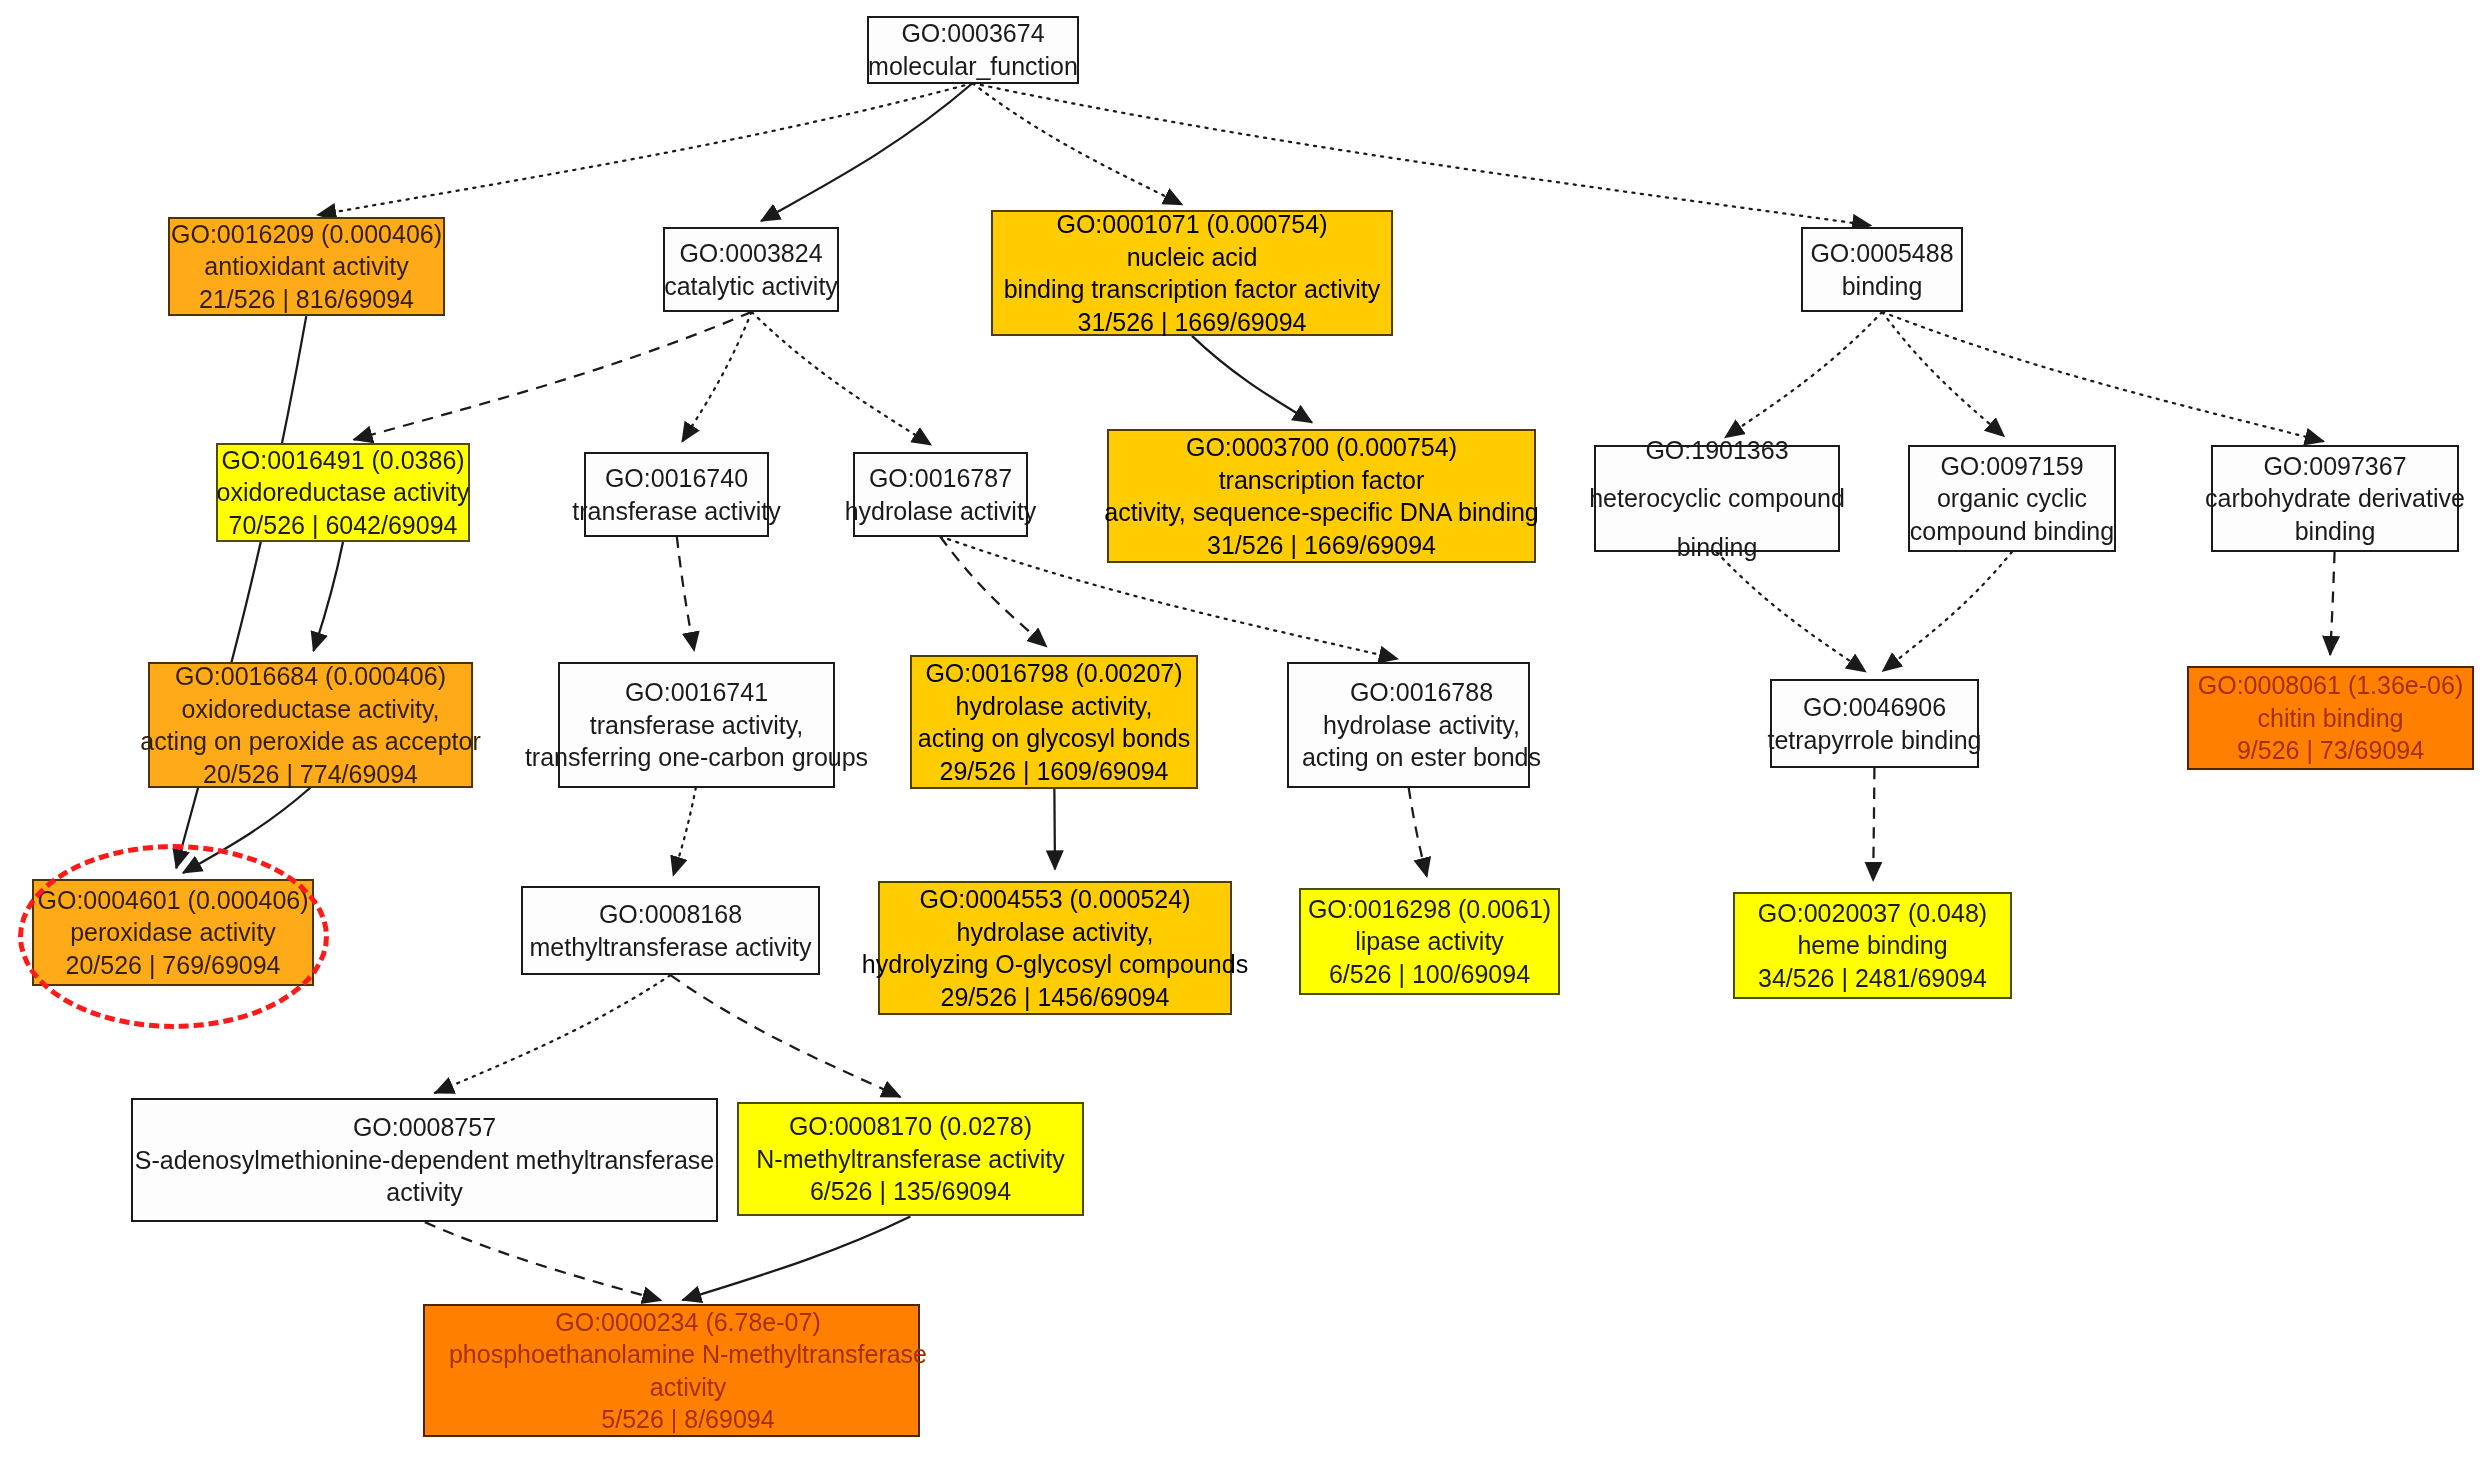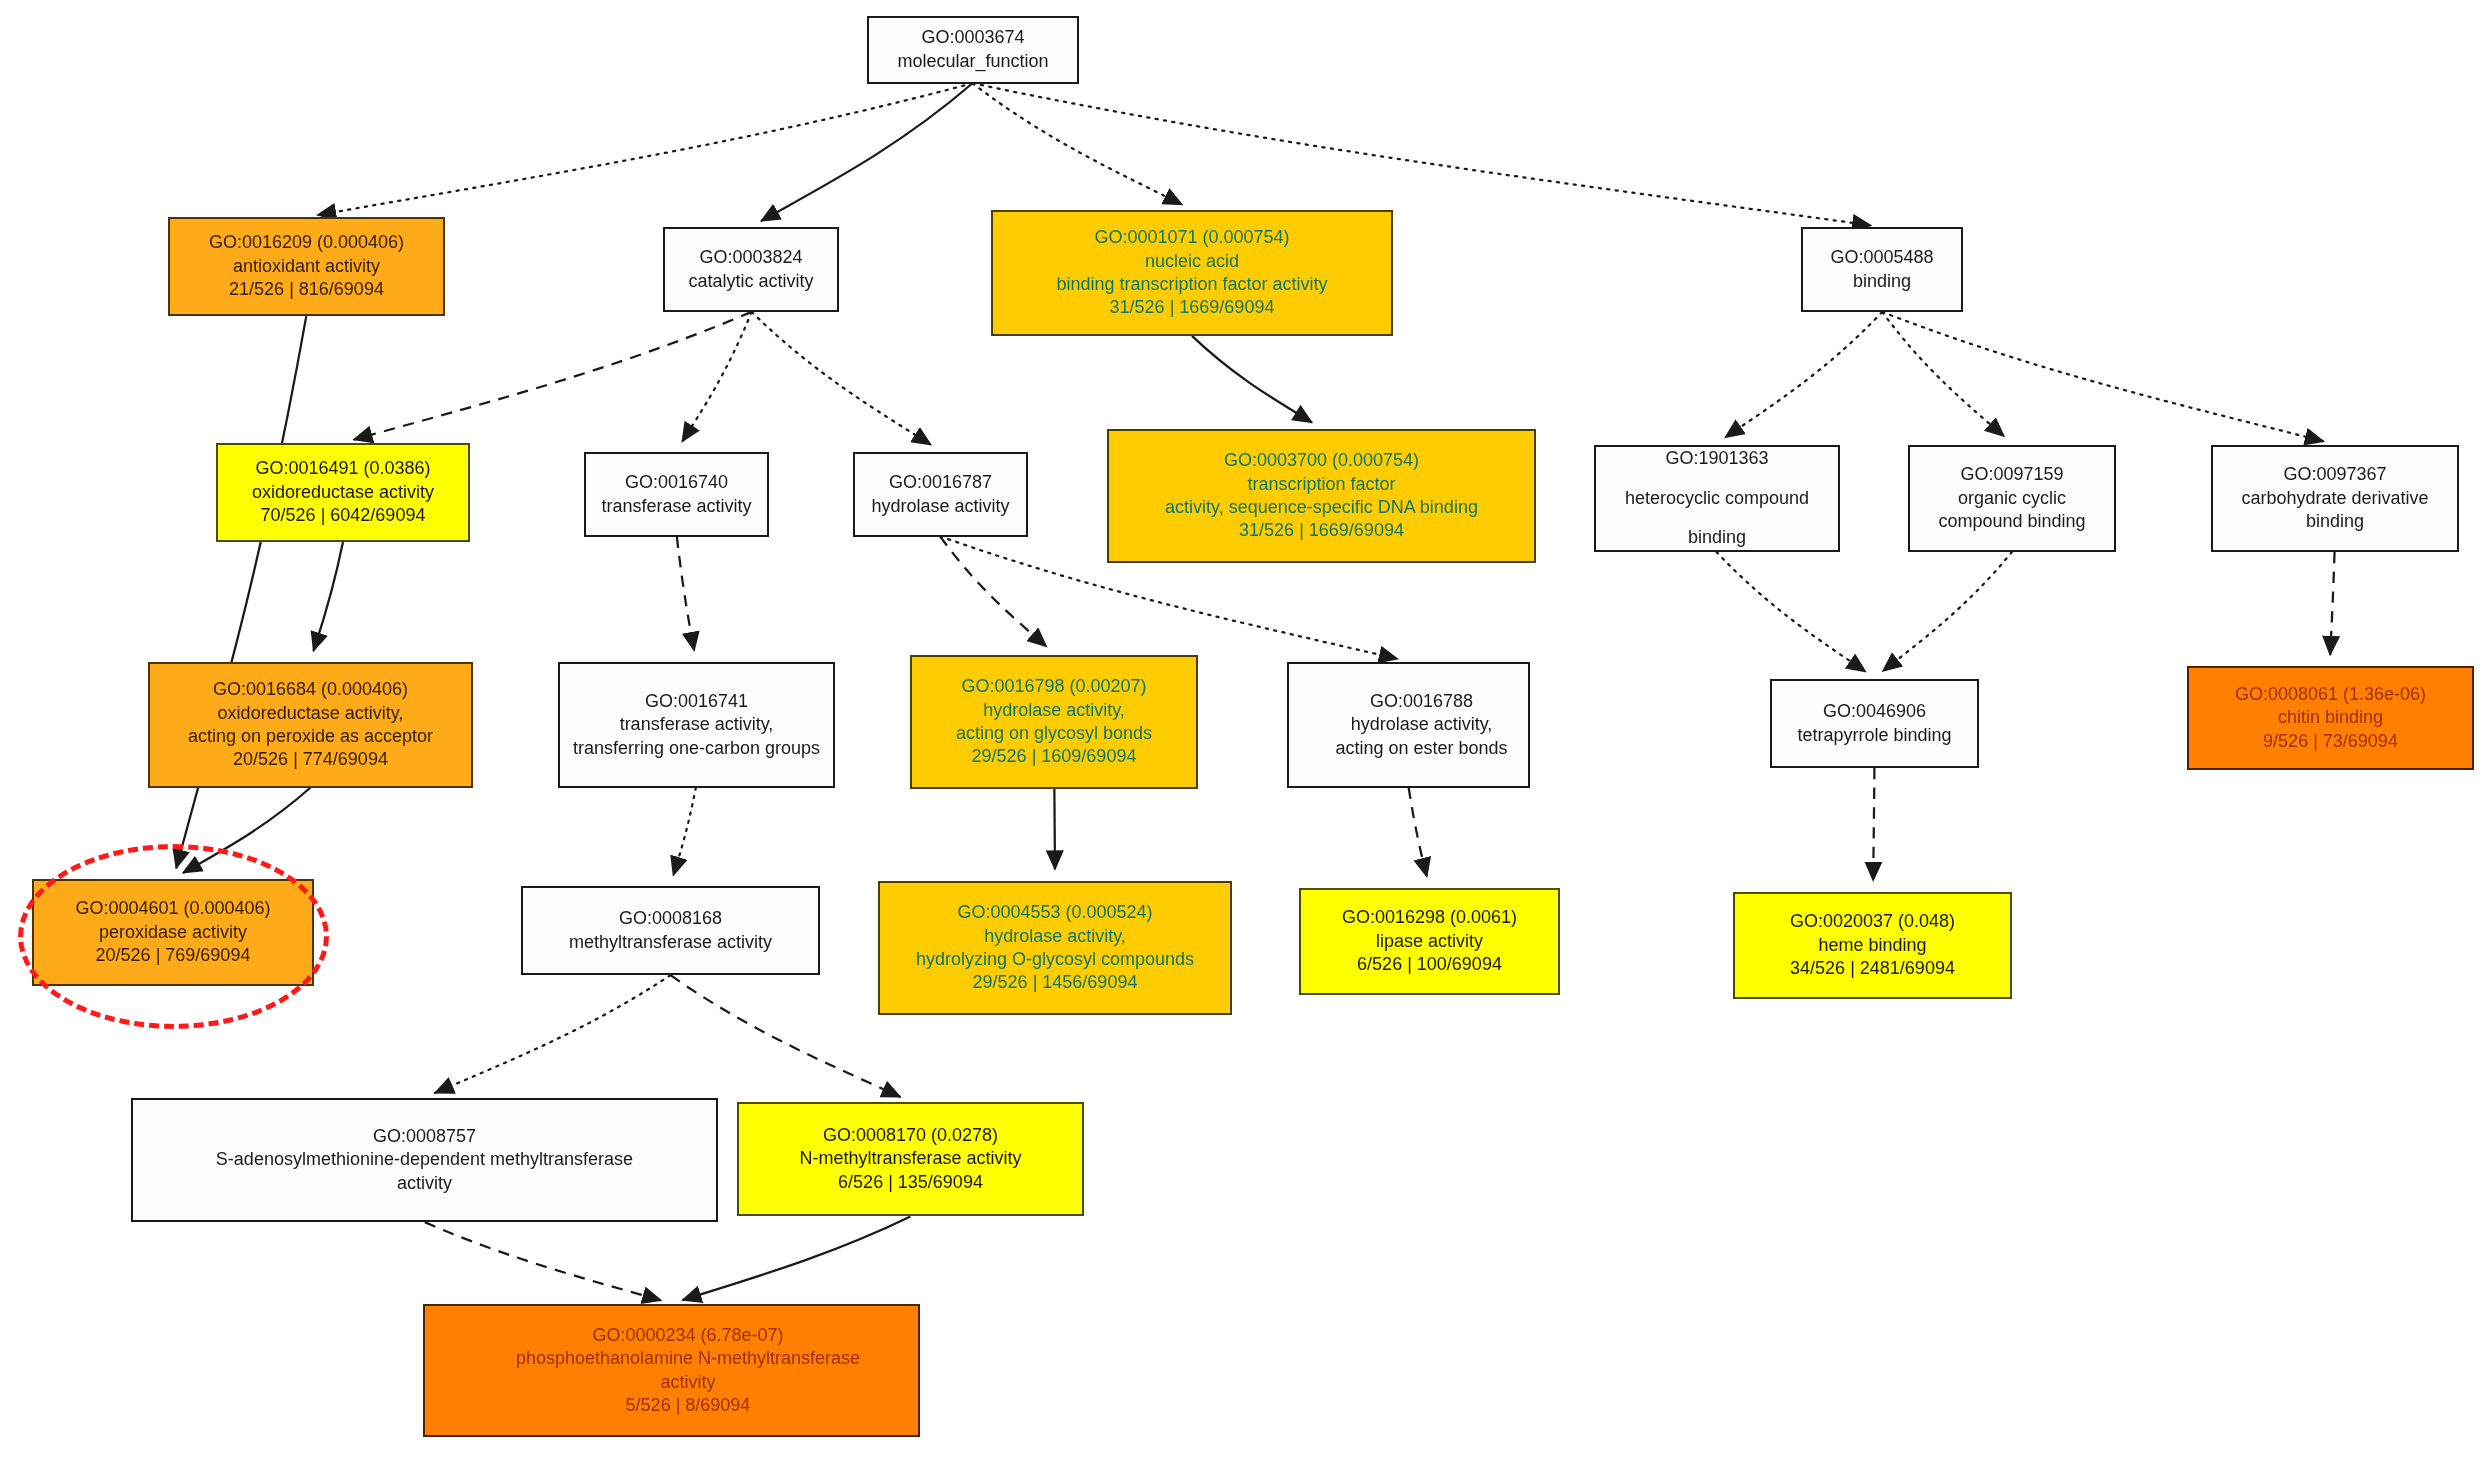"GO:0003674" .node { font-size: 18px -> 25px }
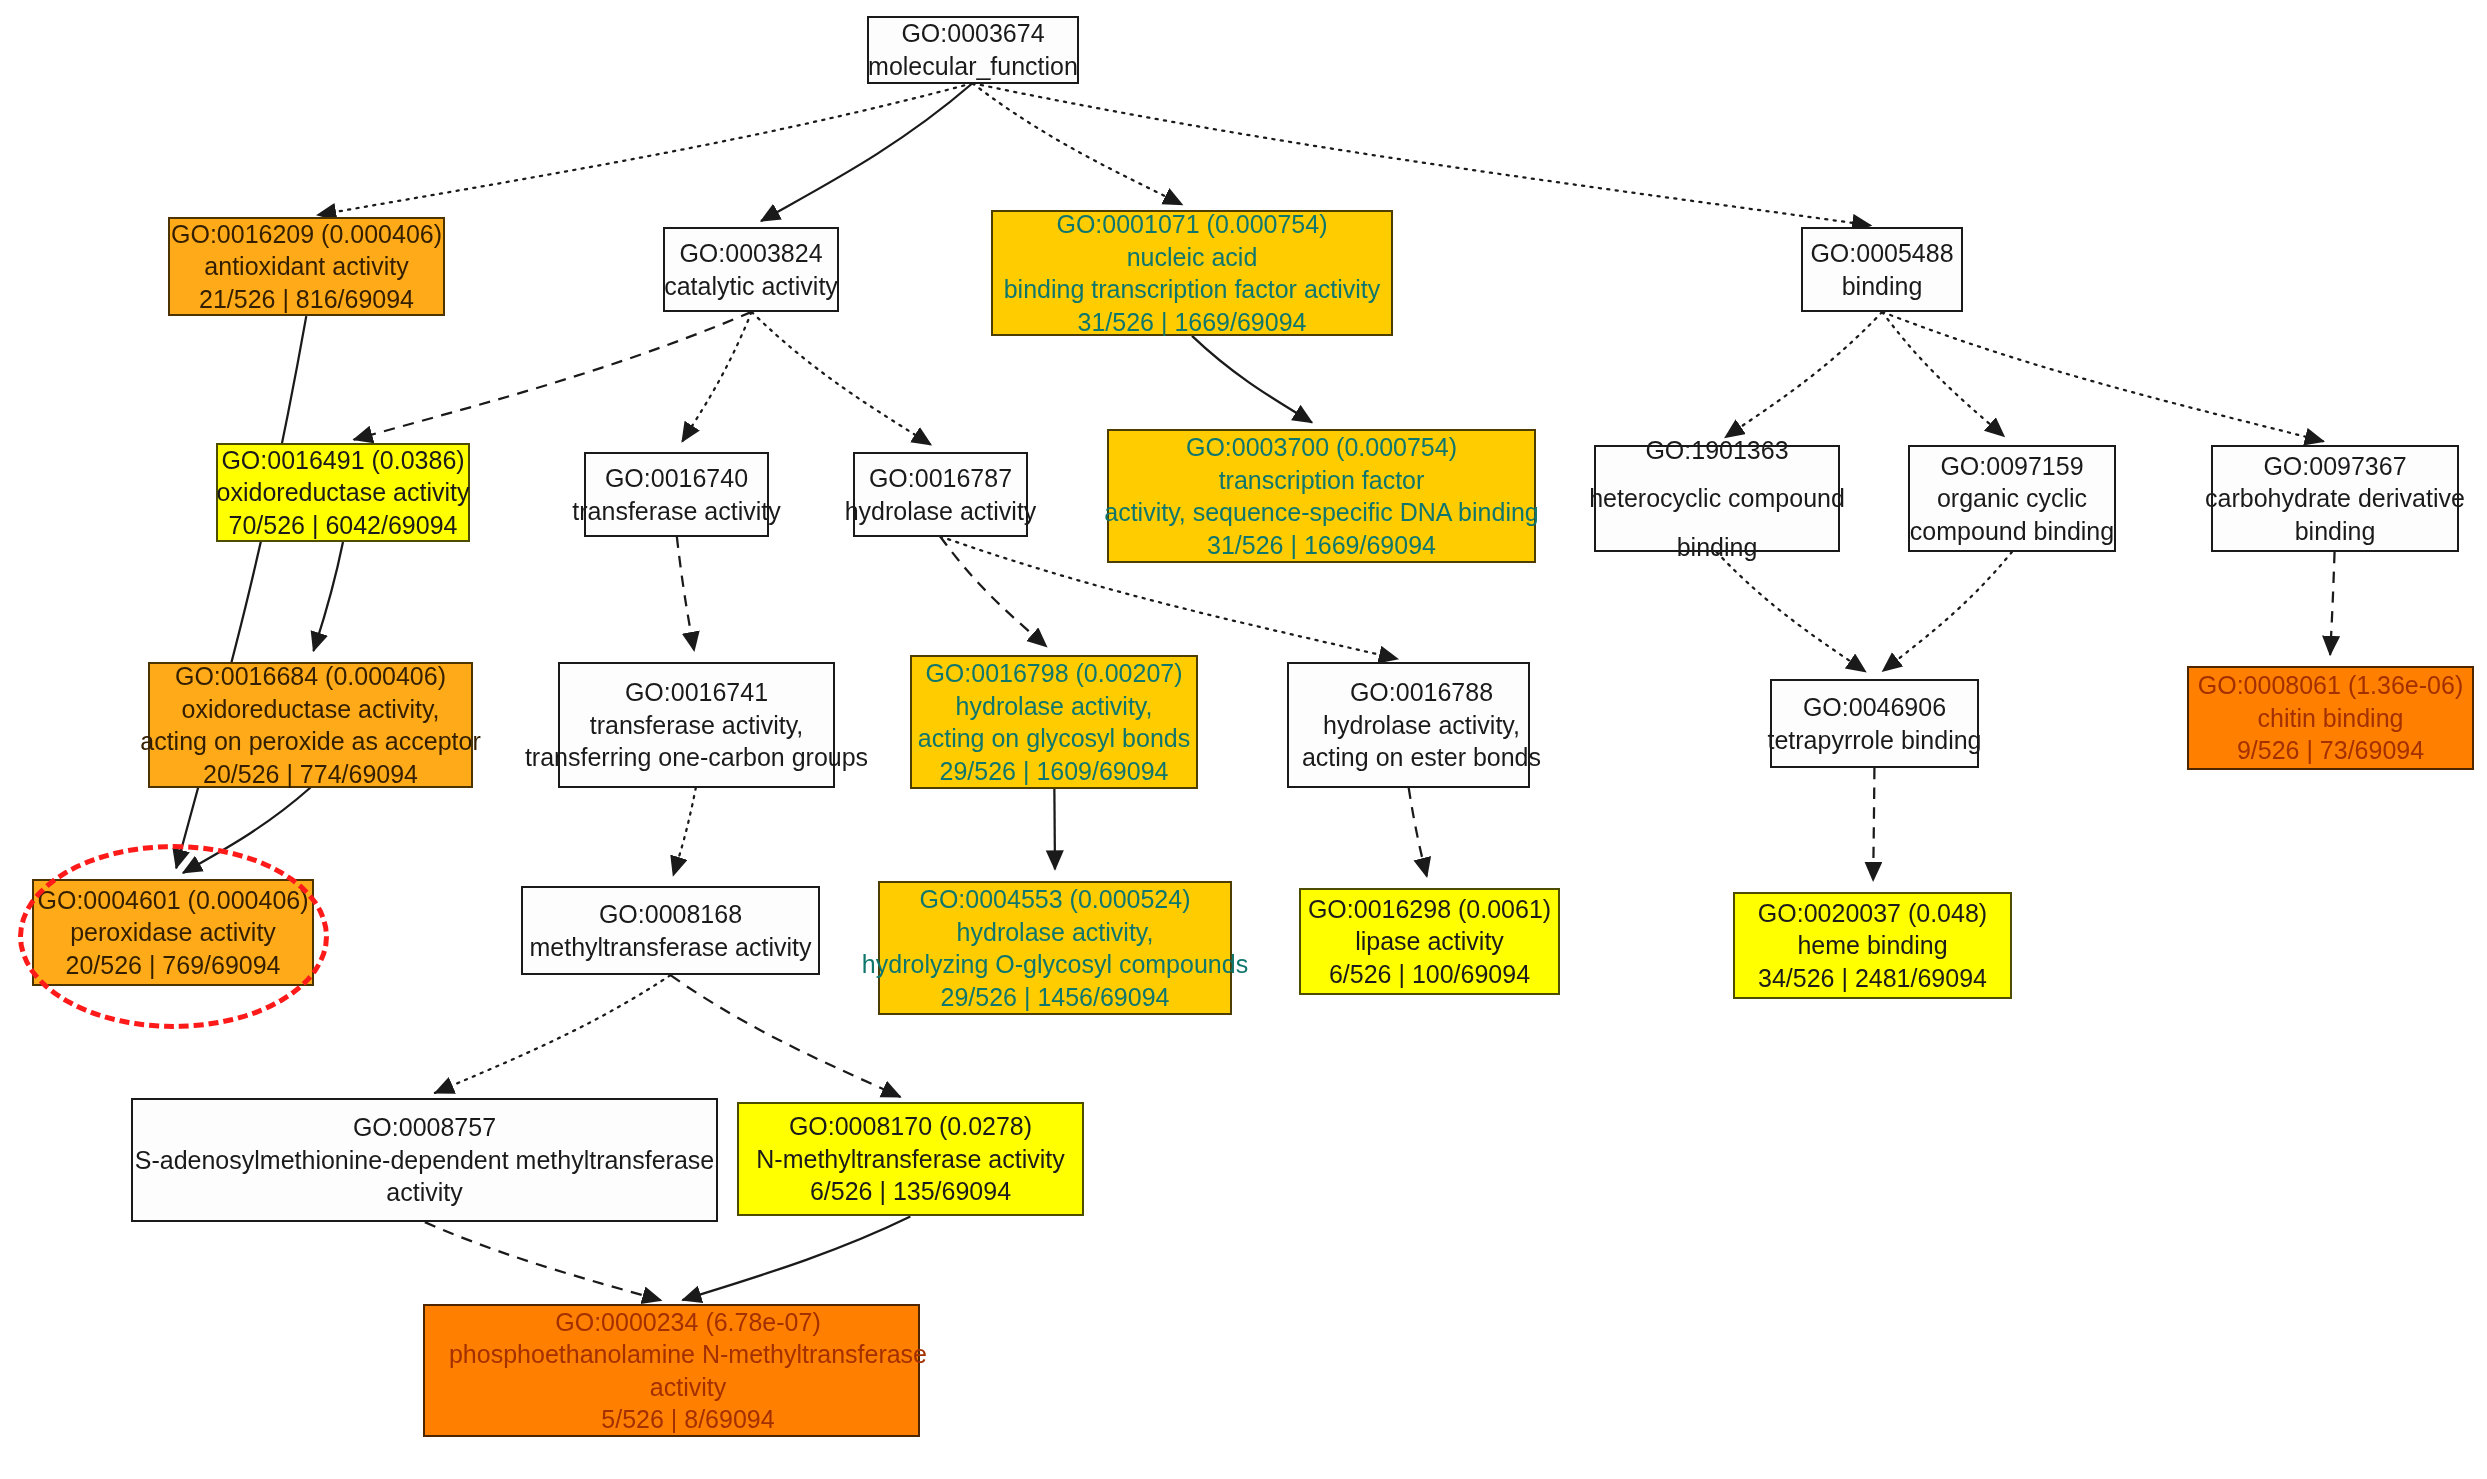"GO:0001071 (0.000754)" .node.fill-gold { color: #0f766e -> #000000 }
